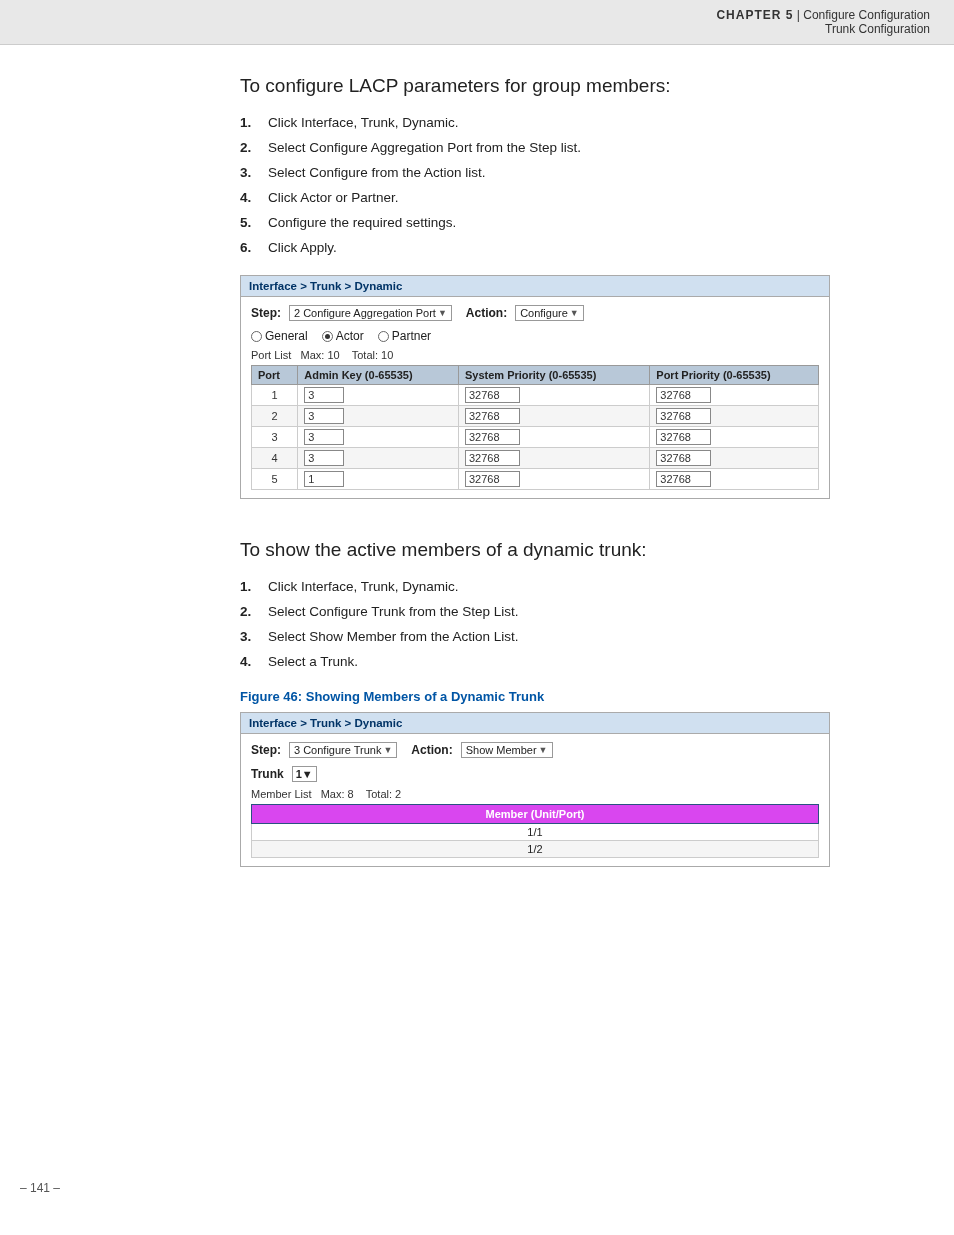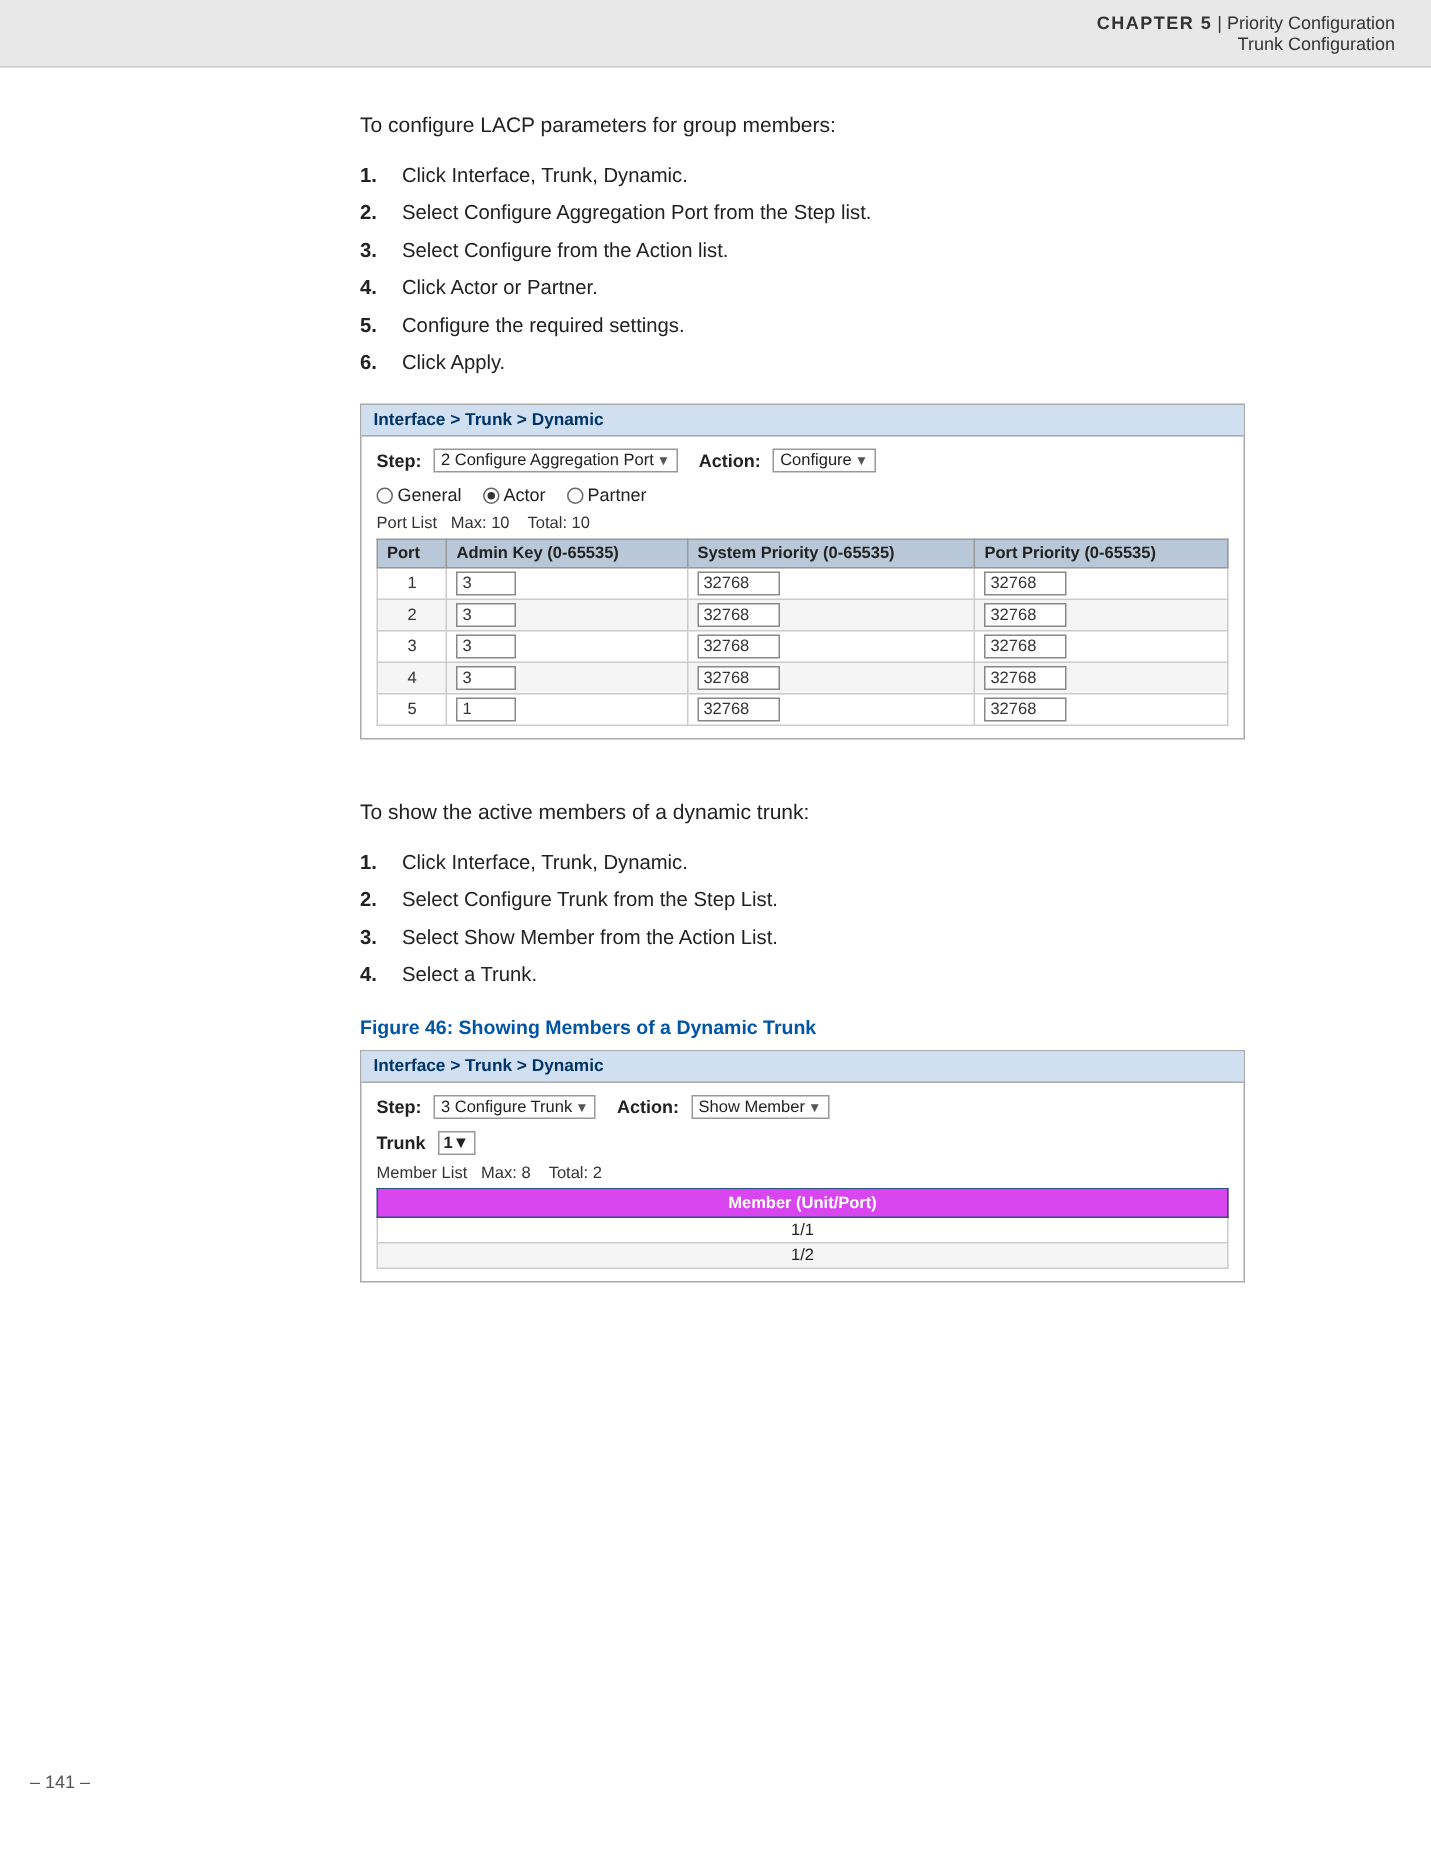"Priority Configuration" span { text: Priority -> Configure }
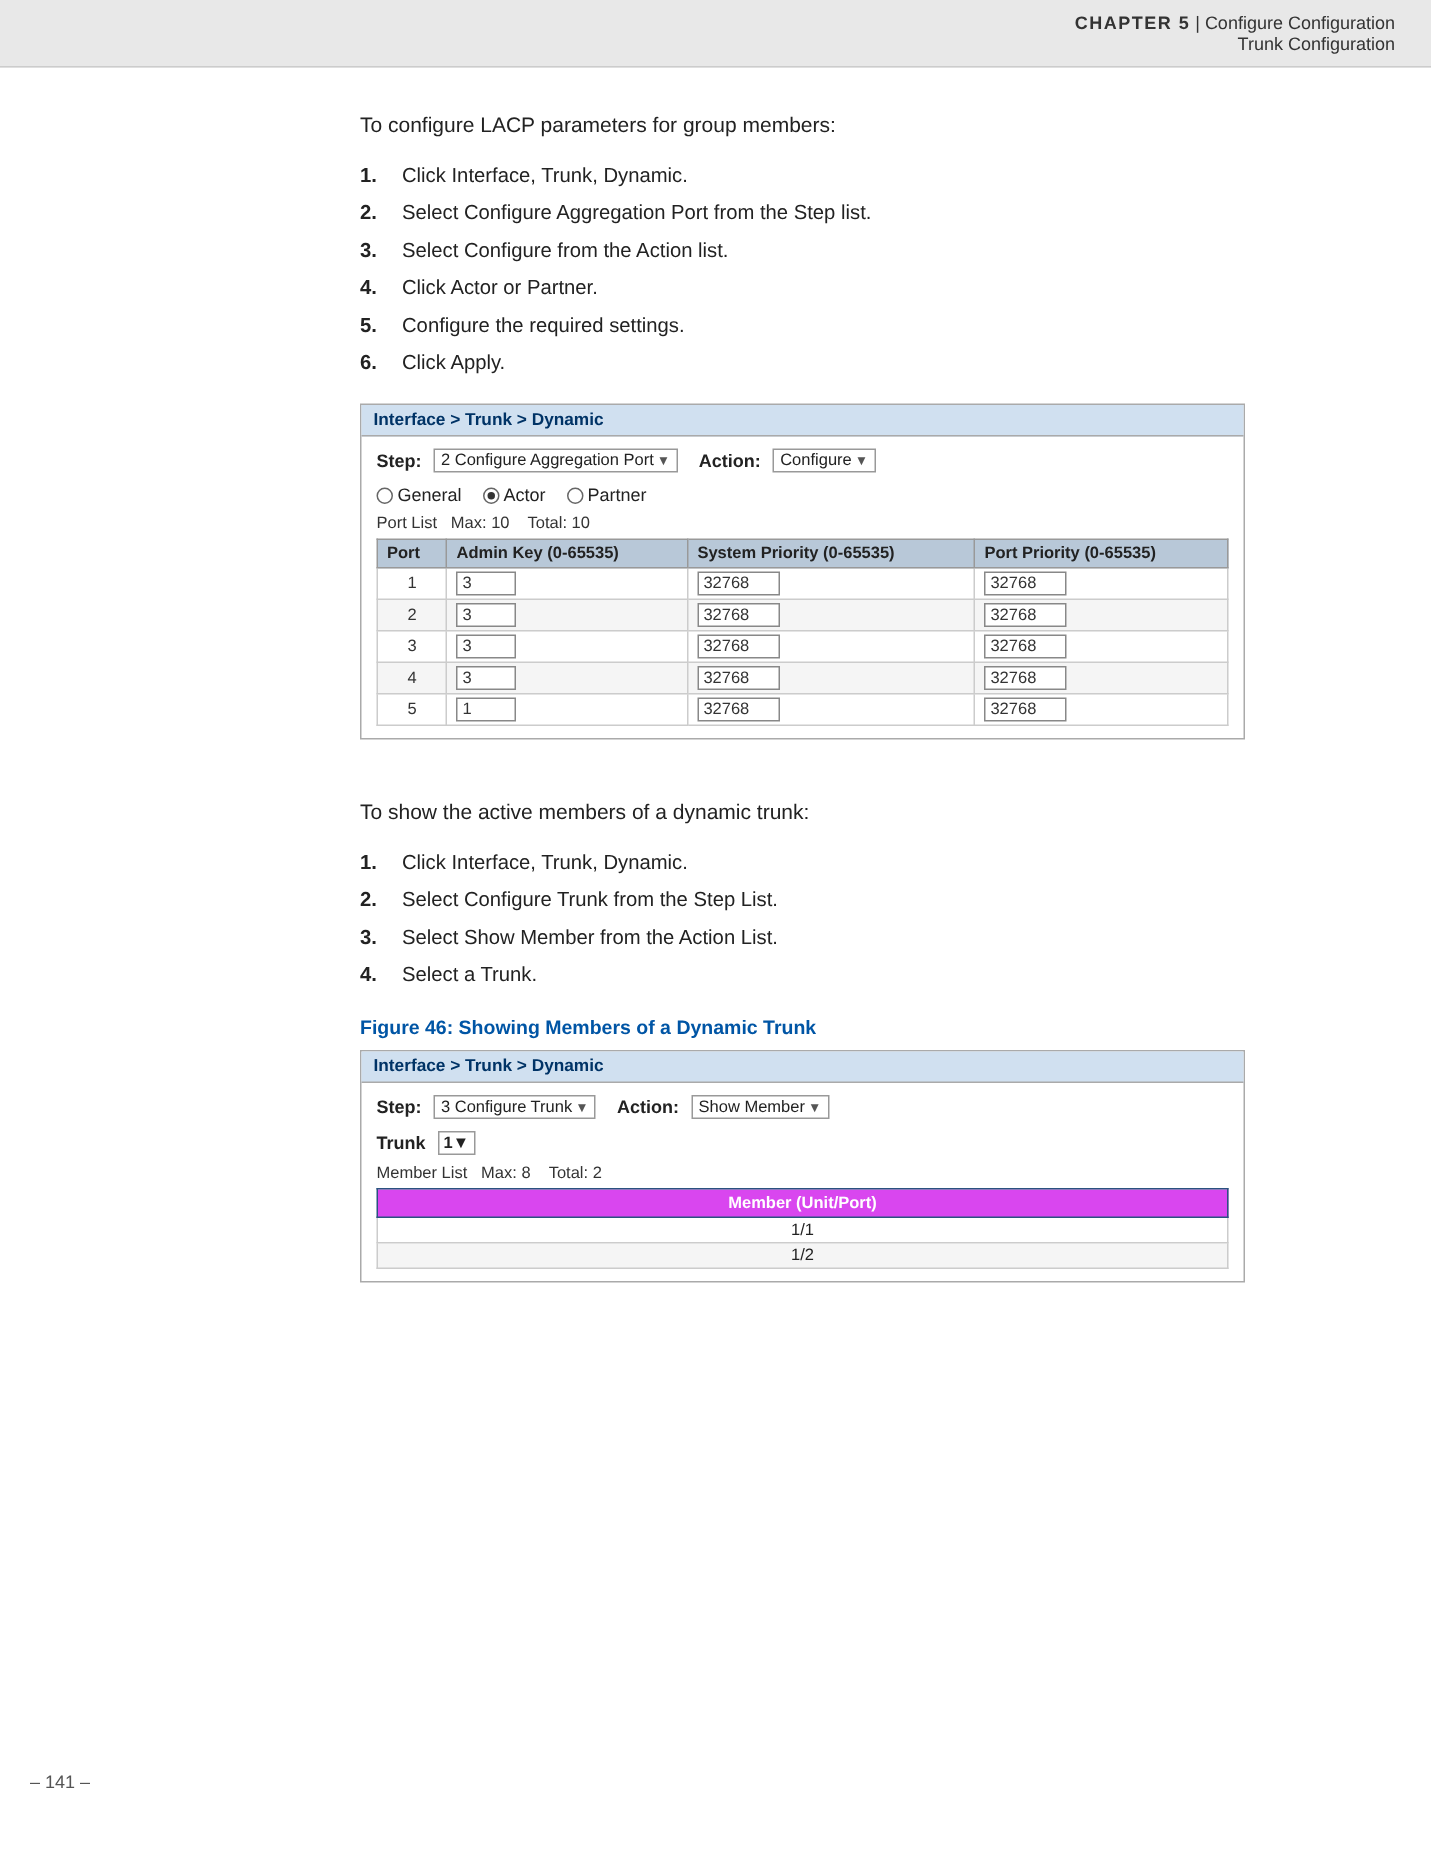"To configure LACP parameters for" .intro-text { font-size: 14px -> 19px }
